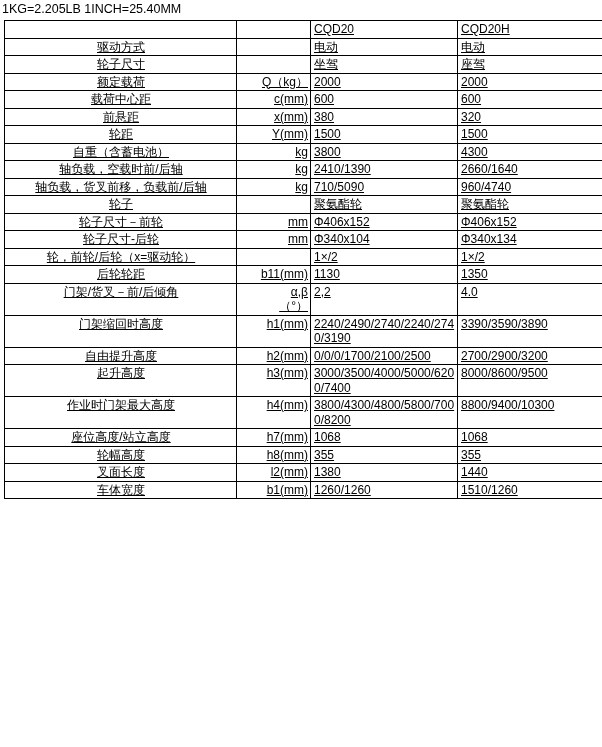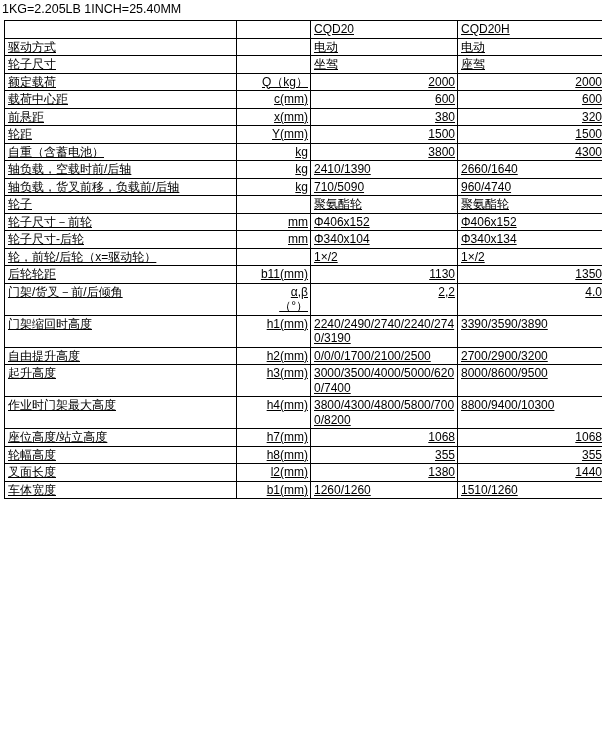"驱动方式" td.label { text-align: left -> center }
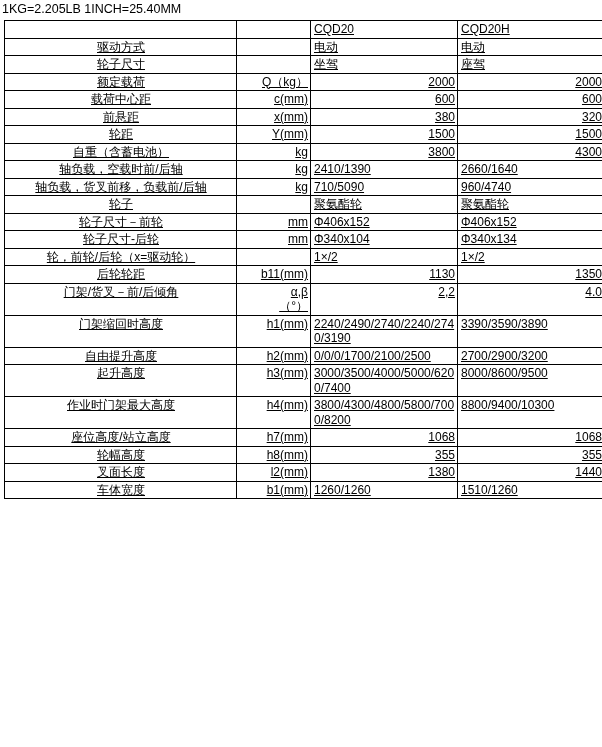"2000" td.val.num { text-align: right -> none }
